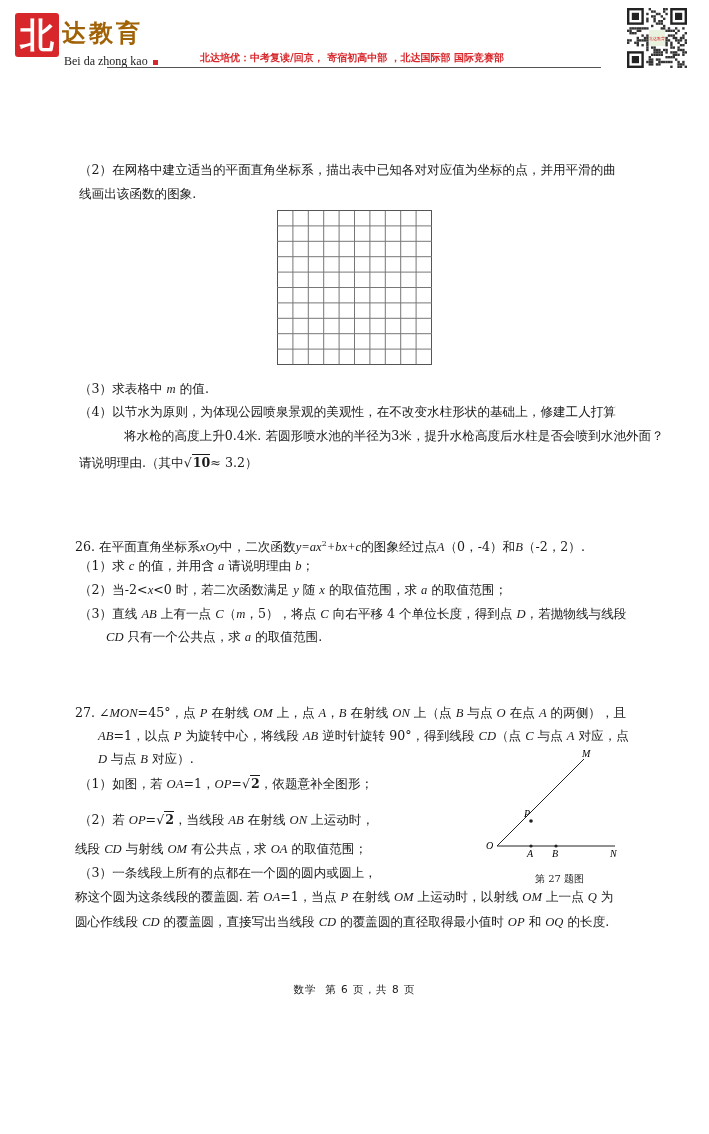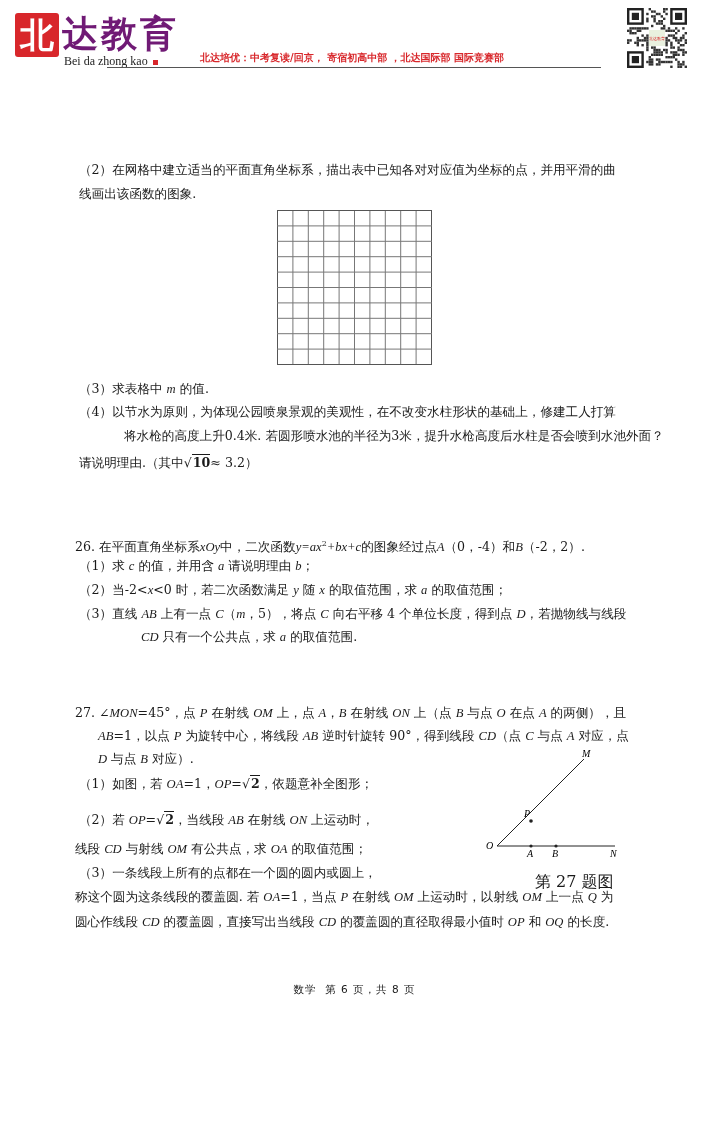"达教育" .logo-text { color: #701a75 -> #a16207; font-size: 36px -> 24px }
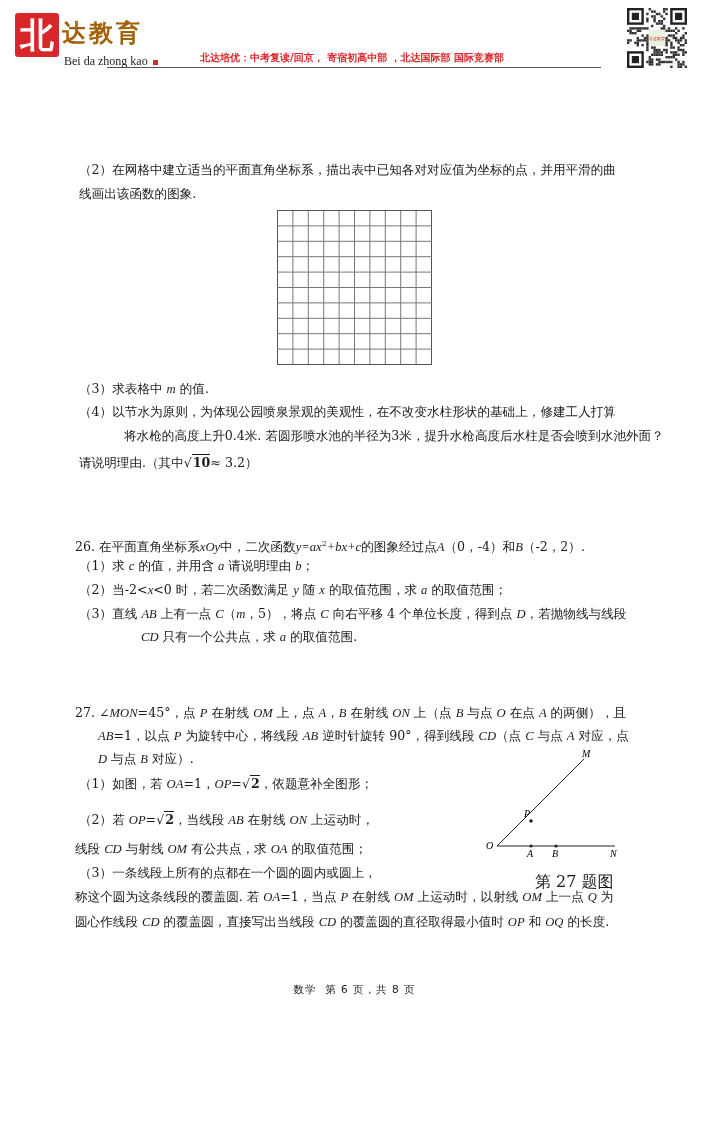"CD 只有一个公共点，求 a 的取值范围." div.abs { margin-left: 35px -> none }
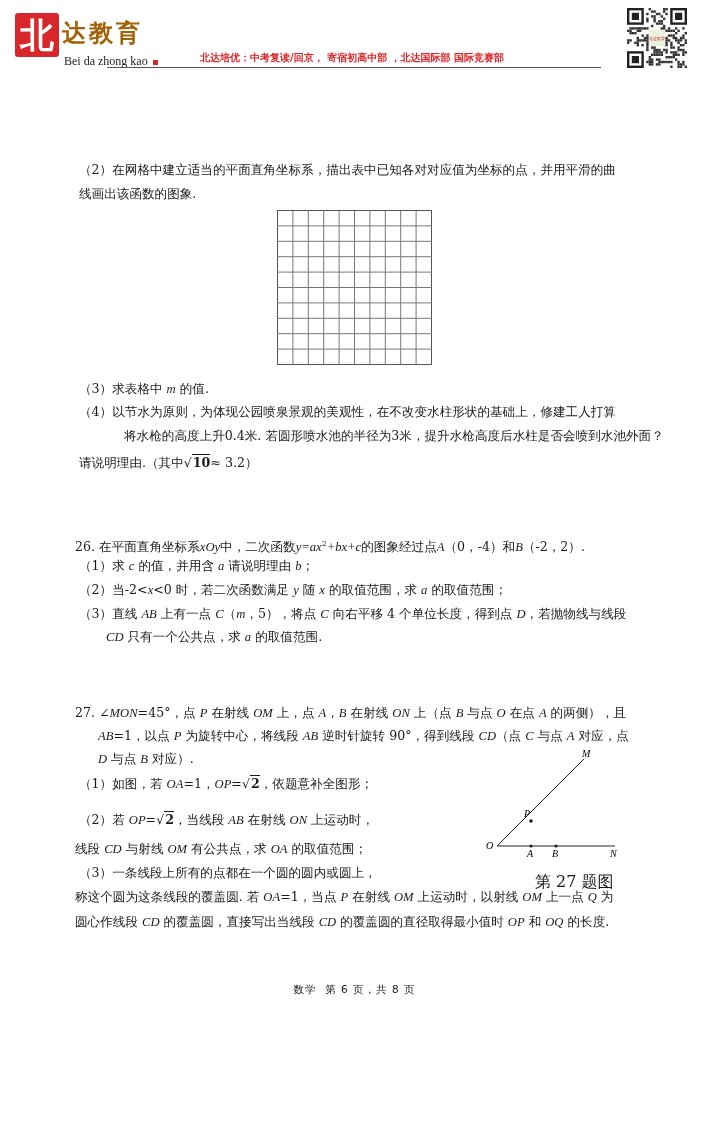"第 27 题图" .caption { font-size: 16px -> 10px }
